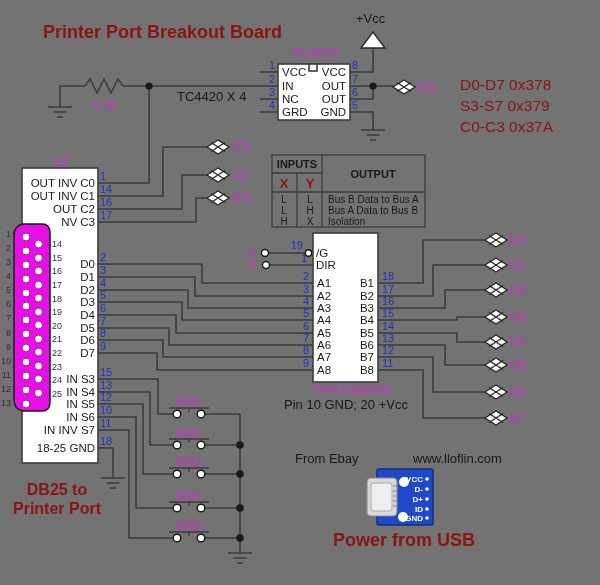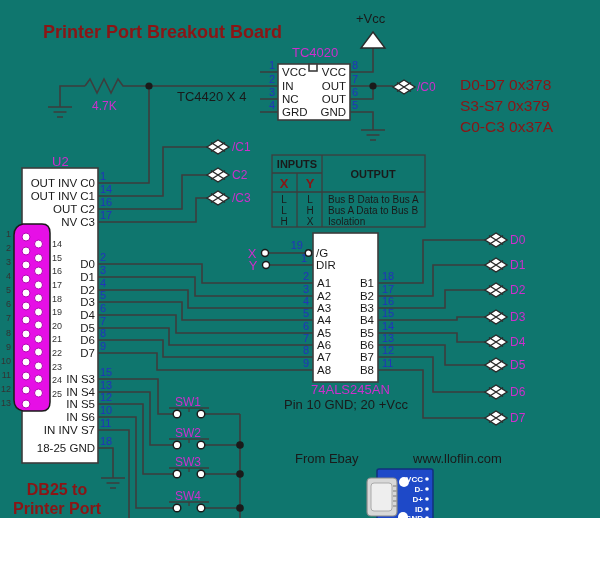"Printer Port Breakout Board" .stage { background: #0f766e -> #737373; height: 518px -> 585px }
